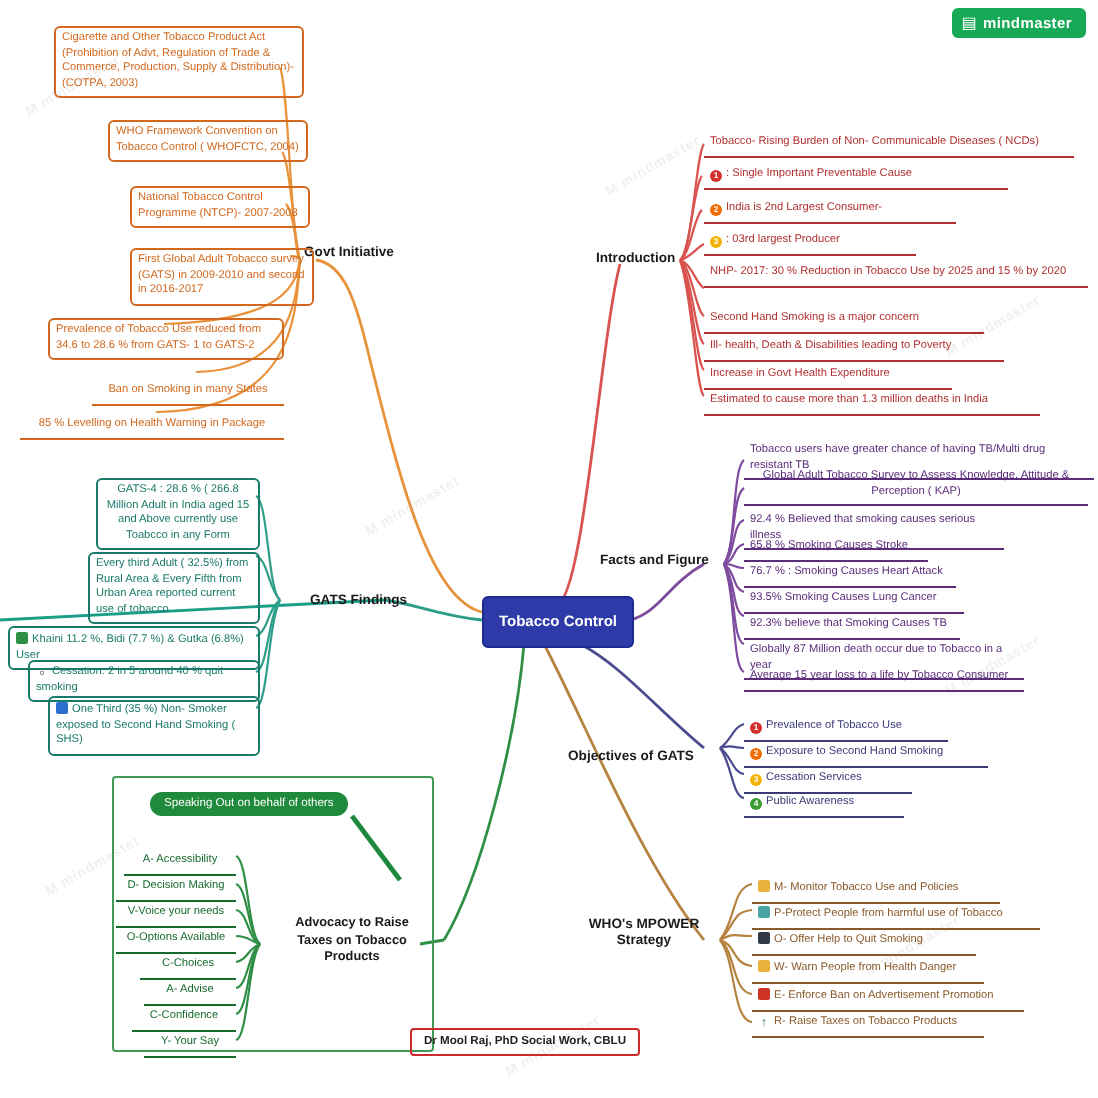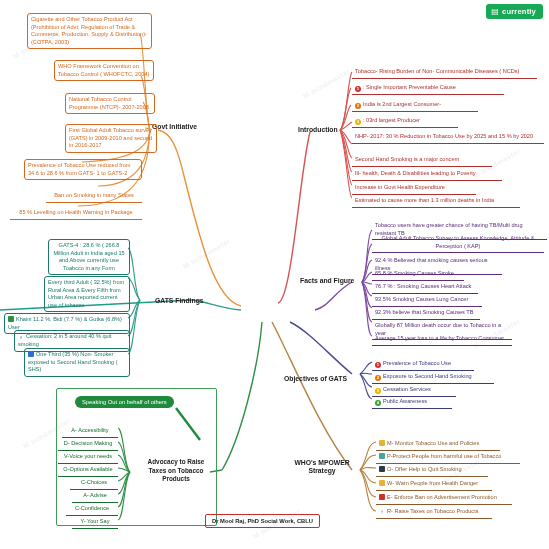"currently" span { text: currently -> mindmaster }
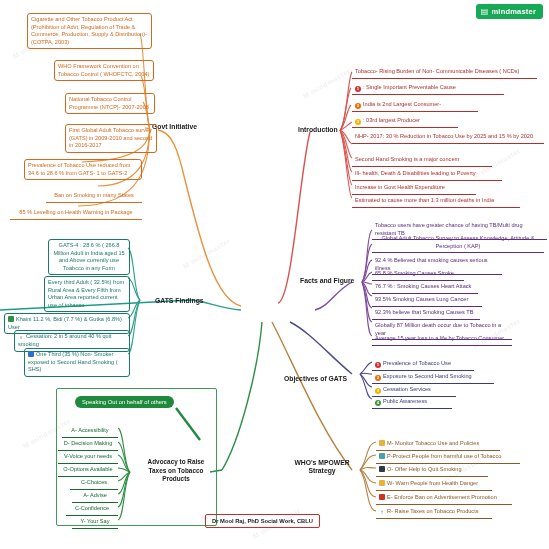"Tobacco Control" div.central { html: none -> <div> <span>Tobacco Control</span> </div> }
